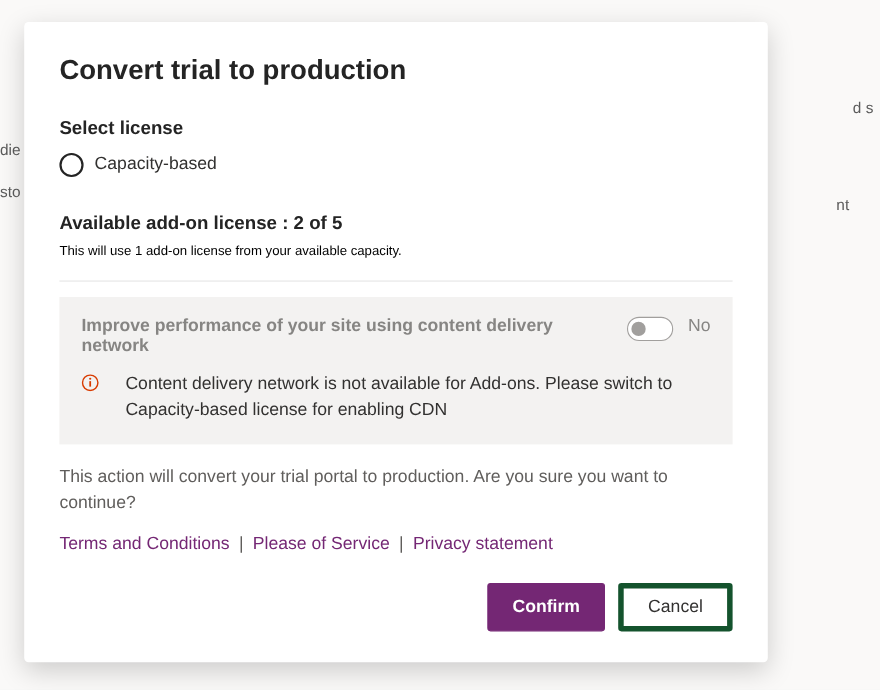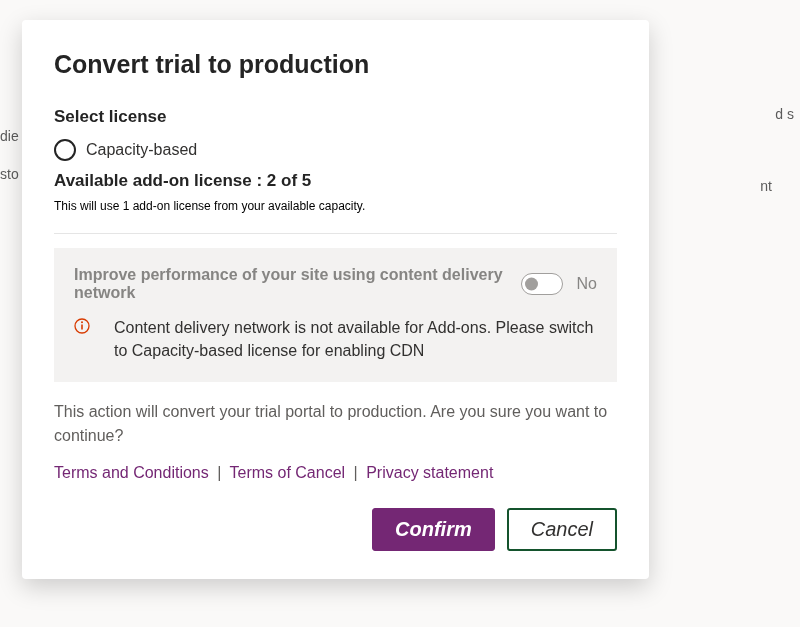"Convert trial to production" .dialog { width: 627px -> 676px }
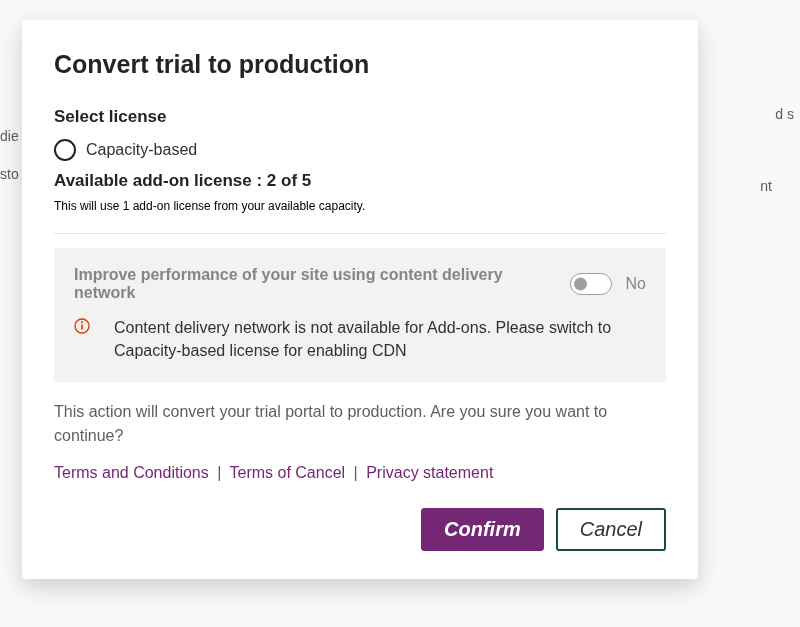"d s" div.bg-frag { top: 106px -> 90px }
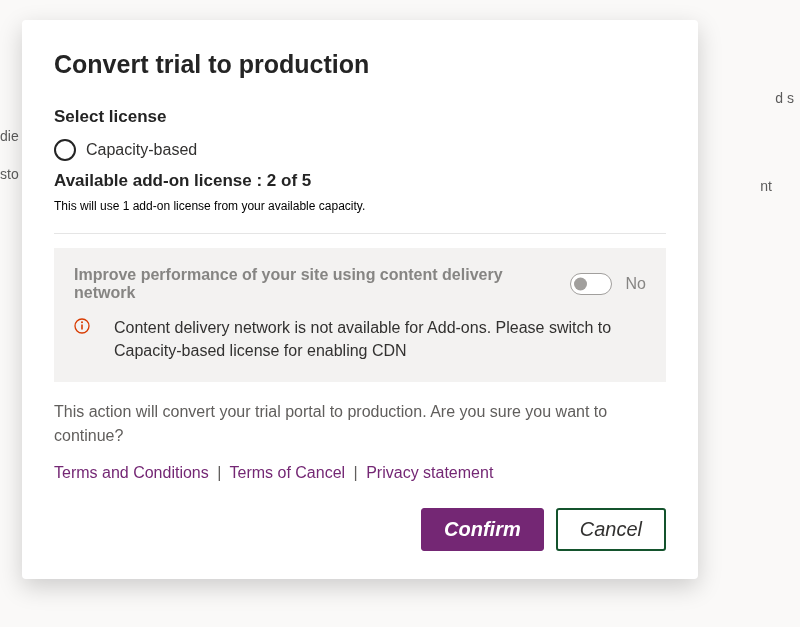"Capacity-based" .radio-row { margin-bottom: 10px -> 32px }
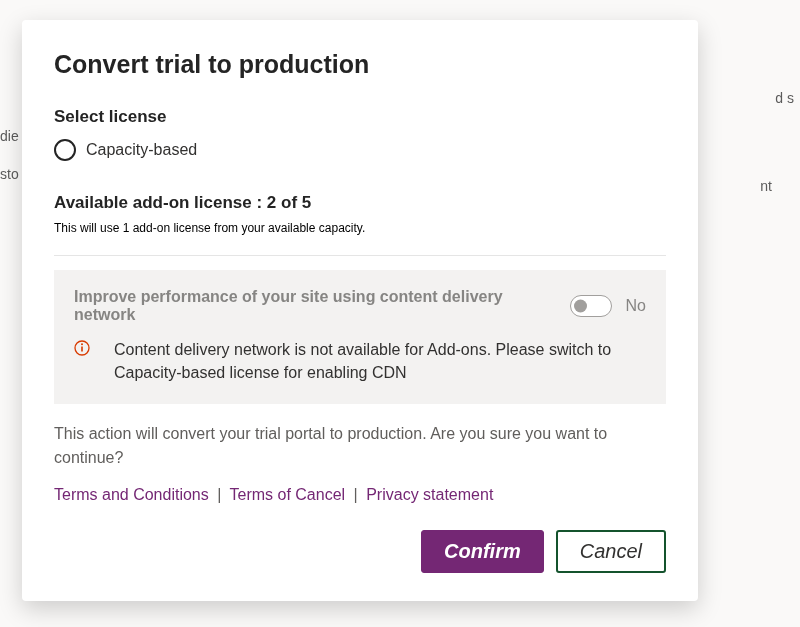"Improve performance of your site" .cdn-head { align-items: center -> flex-start }
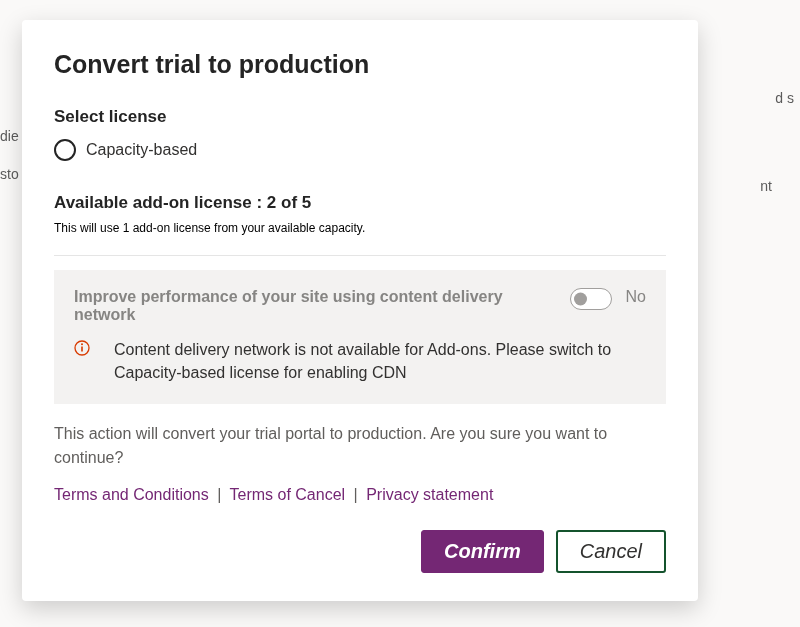"Terms of Cancel" a { text: Terms of Cancel -> Please of Service }
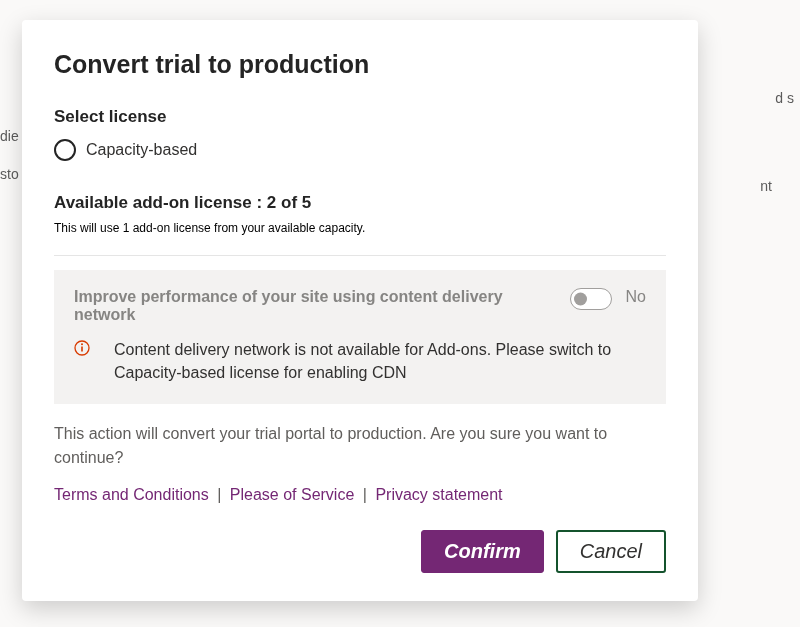"Confirm" .btn { font-size: 20px -> 16px; font-style: italic -> none }
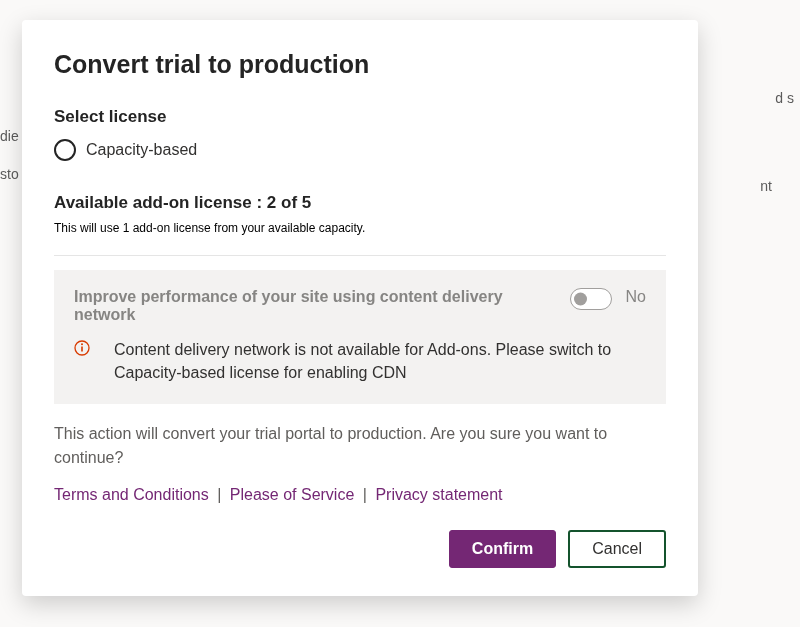"Cancel" .btn-secondary { border: 2px solid #14532d -> 5px solid #14532d }
